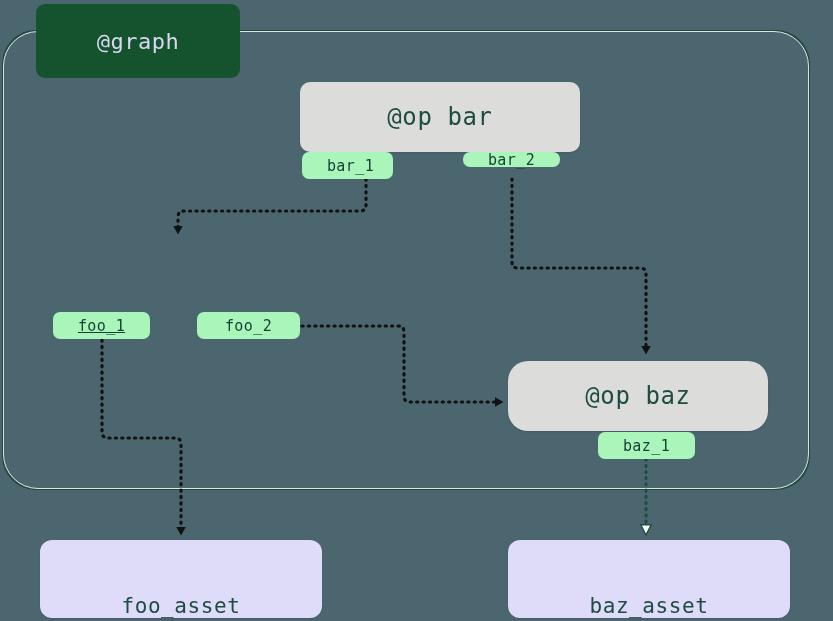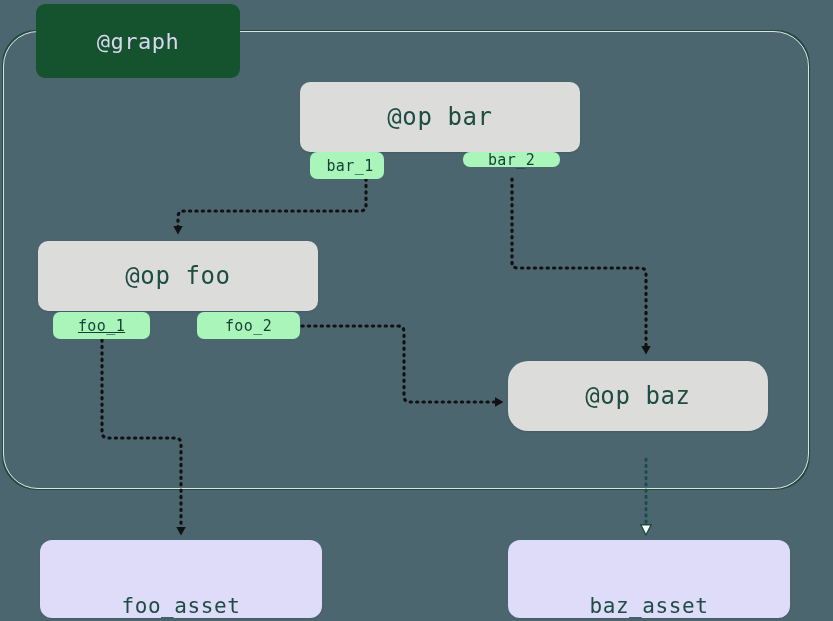"bar_1" div.port { left: 310px -> 302px; width: 74px -> 91px }
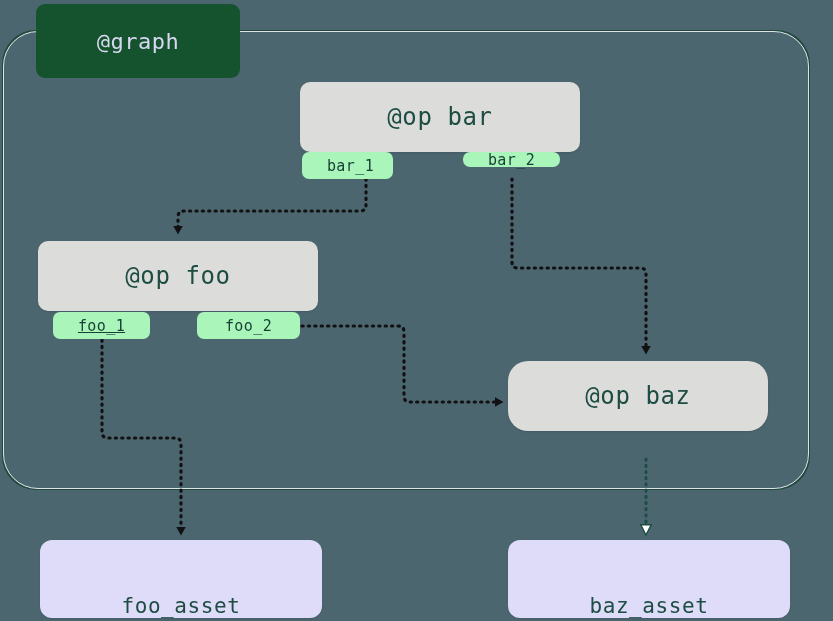"@op foo" div.op-node { html: <div> <div>@op foo</div> </div> -> none }
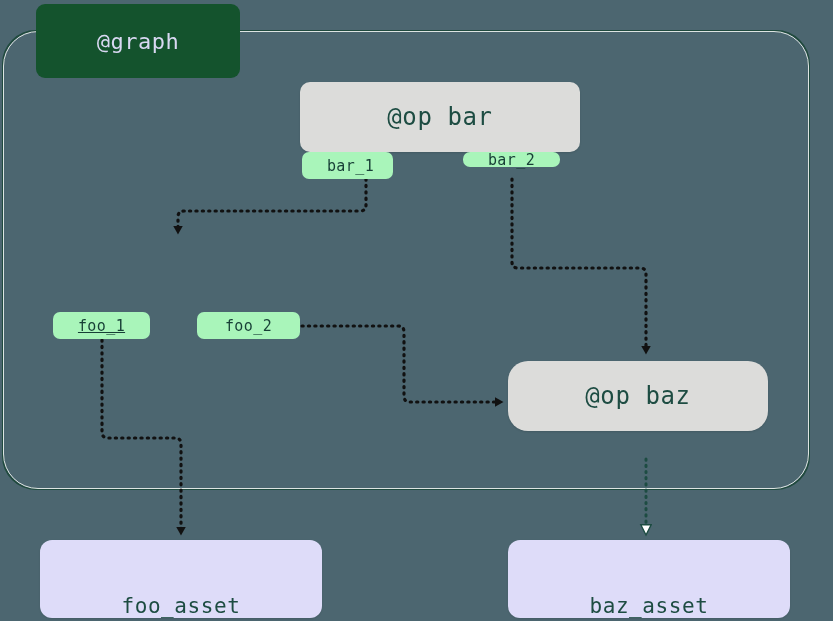"baz_1" div.port { html: none -> <div> <span>baz_1</span> </div> }
